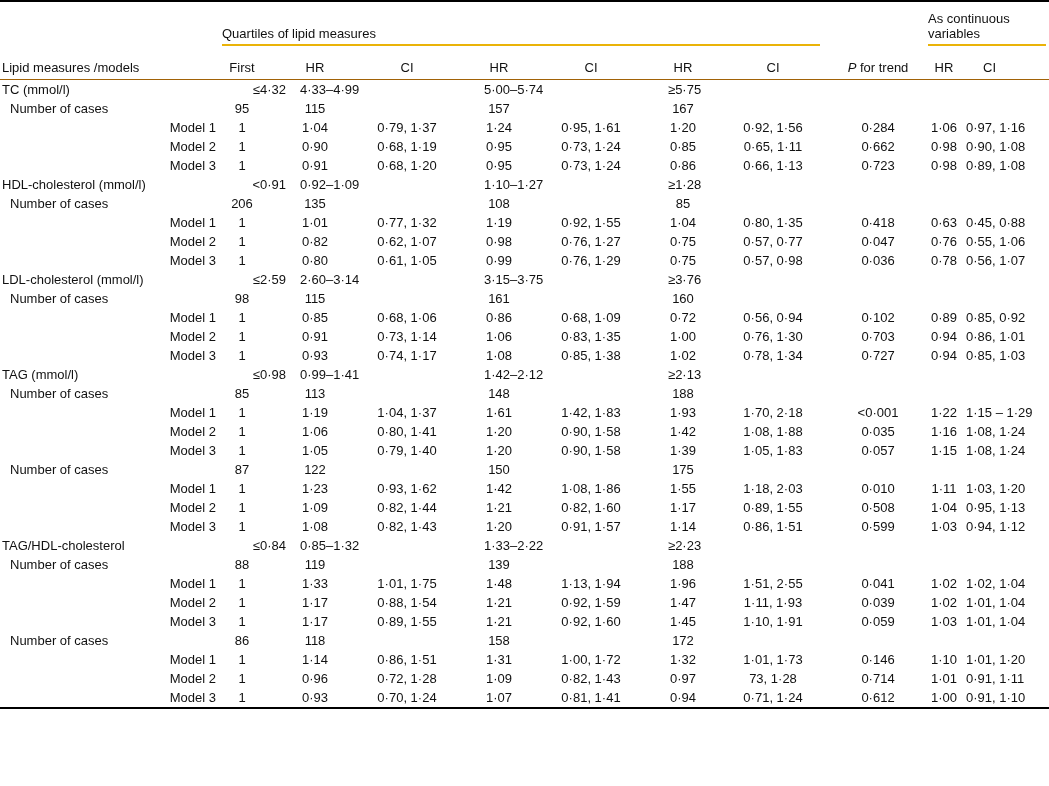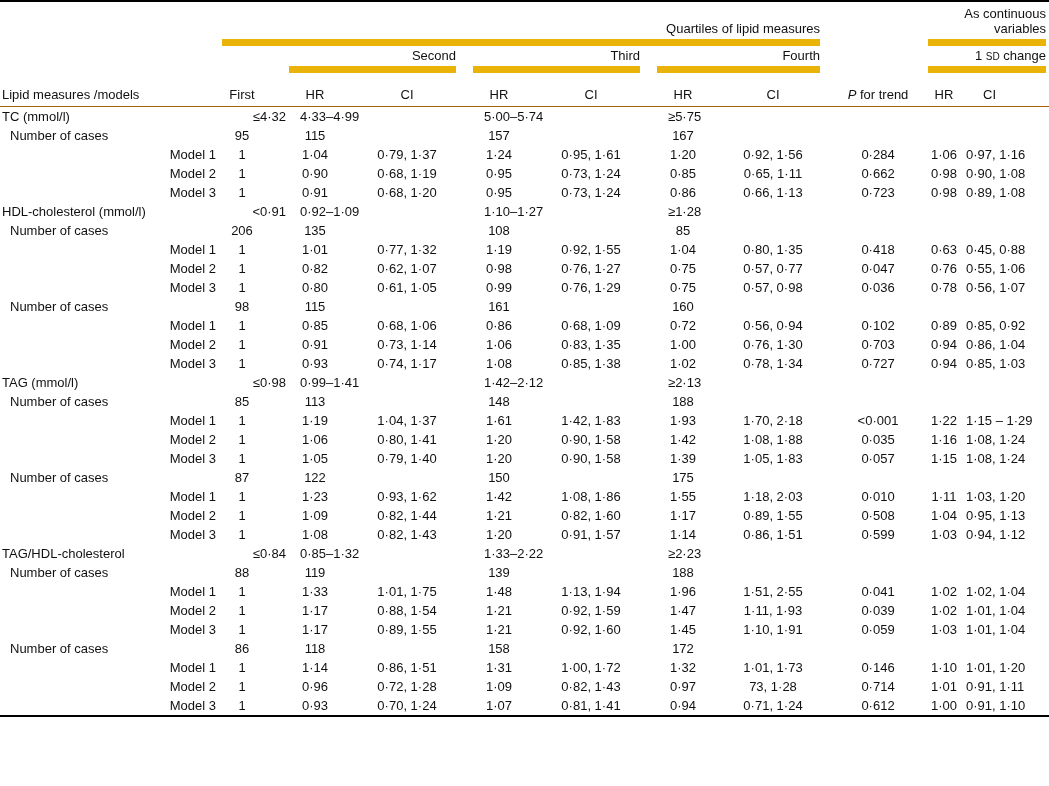"As continuous variables" .u { border-bottom: 7px solid #eab308 -> 2px solid #eab308; text-align: right -> left }
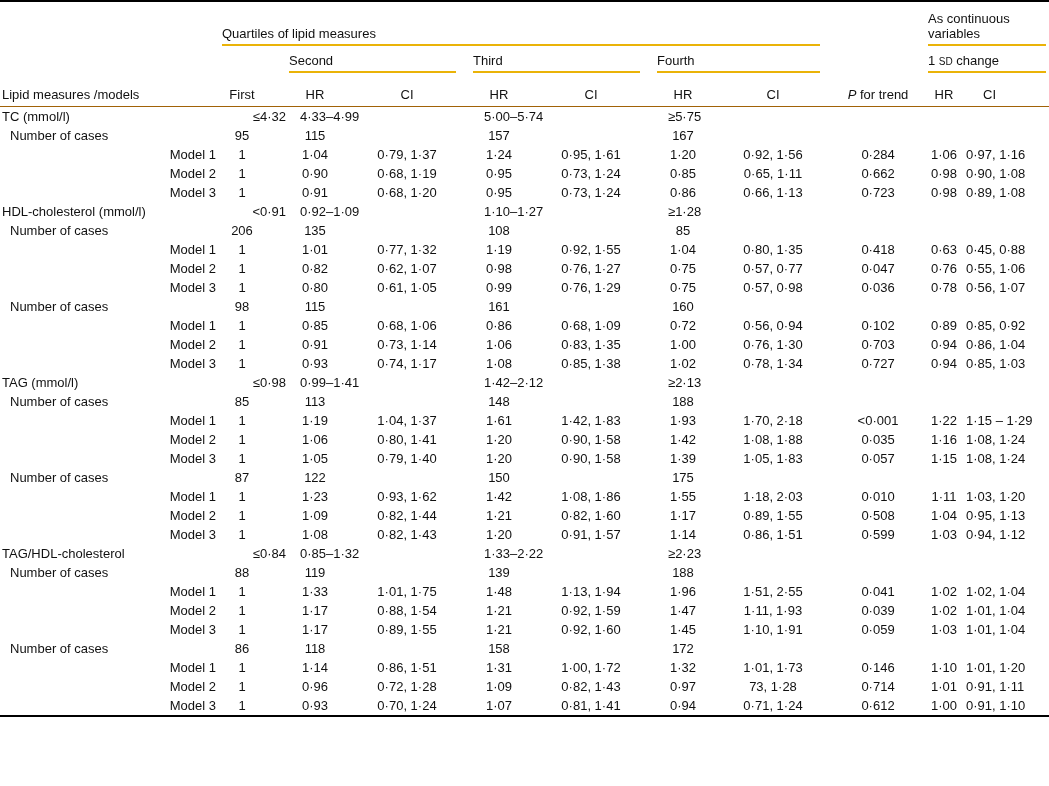"Second" tr.group-row { html: <tr> <th></th> <th></th> <th> <div>Second</div> </th> <th> <div>Third</div> </th> <th> <div>Fourth</div> </th> <th></th> <th> <div><span>1 </span><span>SD</span><span> change</span></div> </th> </tr> -> none }
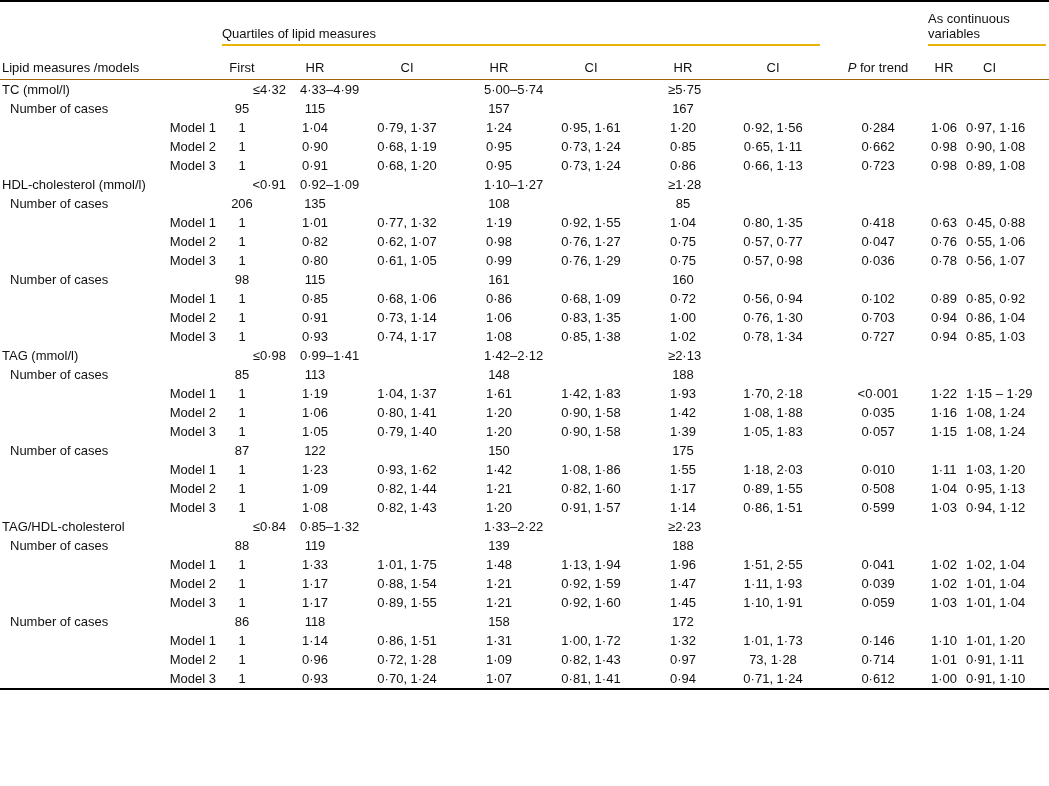"LDL-cholesterol (mmol/l)" tr { html: none -> <tr> <td>LDL-cholesterol (mmol/l)</td> <td>≤2·59</td> <td>2·60–3·14</td> <td>3·15–3·75</td> <td>≥3·76</td> <td></td> <td></td> <td></td> </tr> }
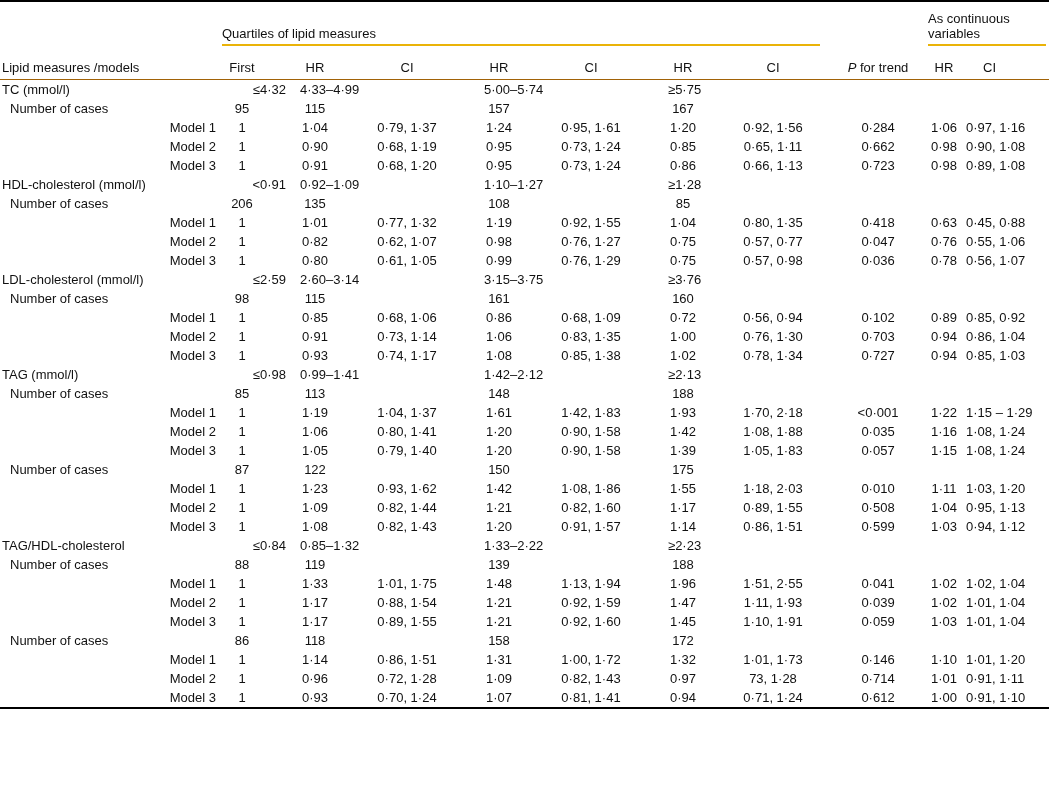"0·86, 1·04" td.c-last { text: 04 -> 01 }
